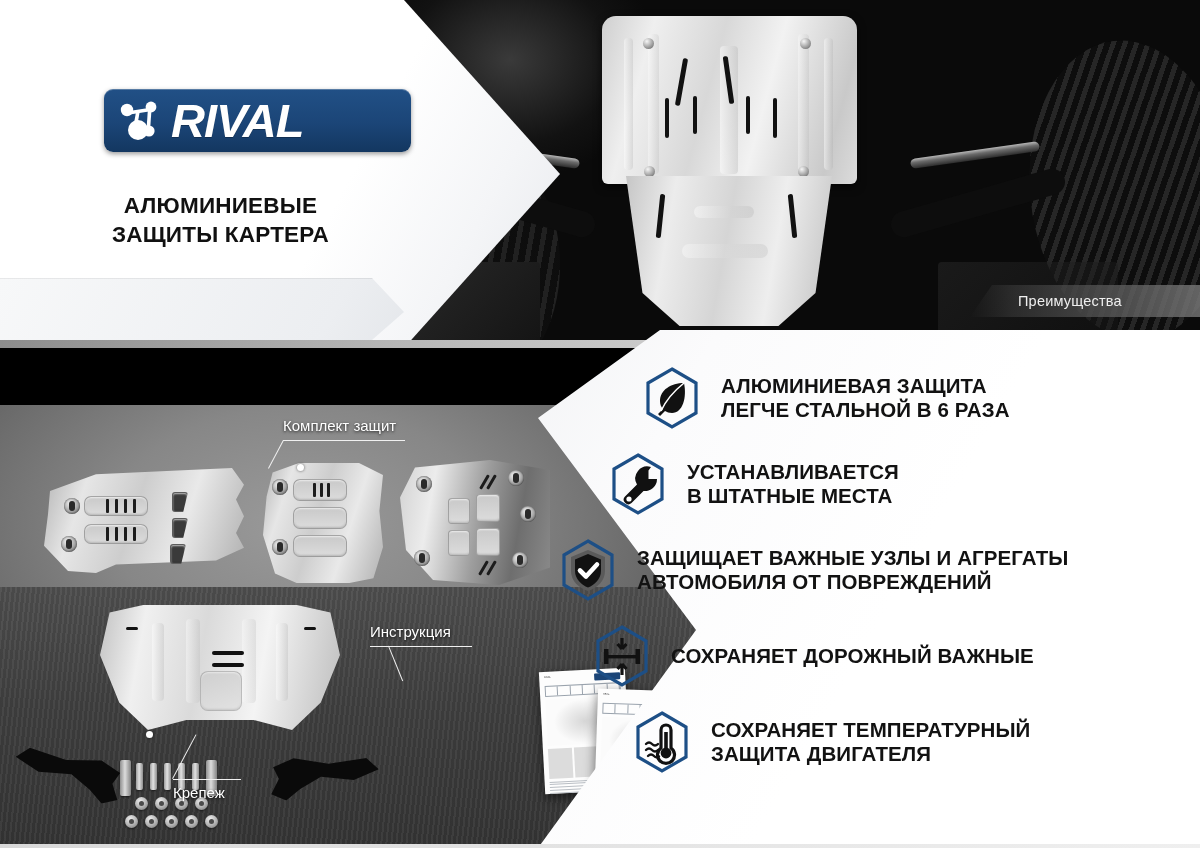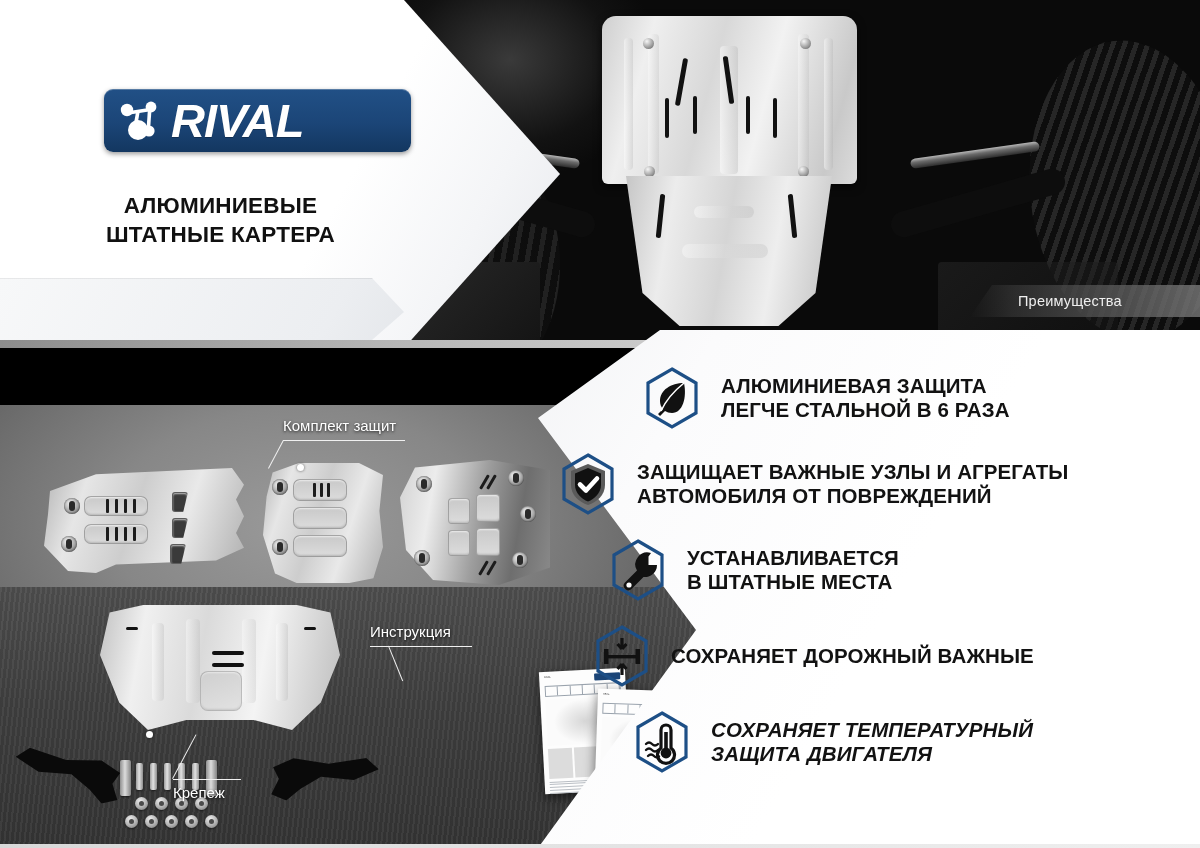"ШТАТНЫЕ КАРТЕРА" div { text: ШТАТНЫЕ -> ЗАЩИТЫ }
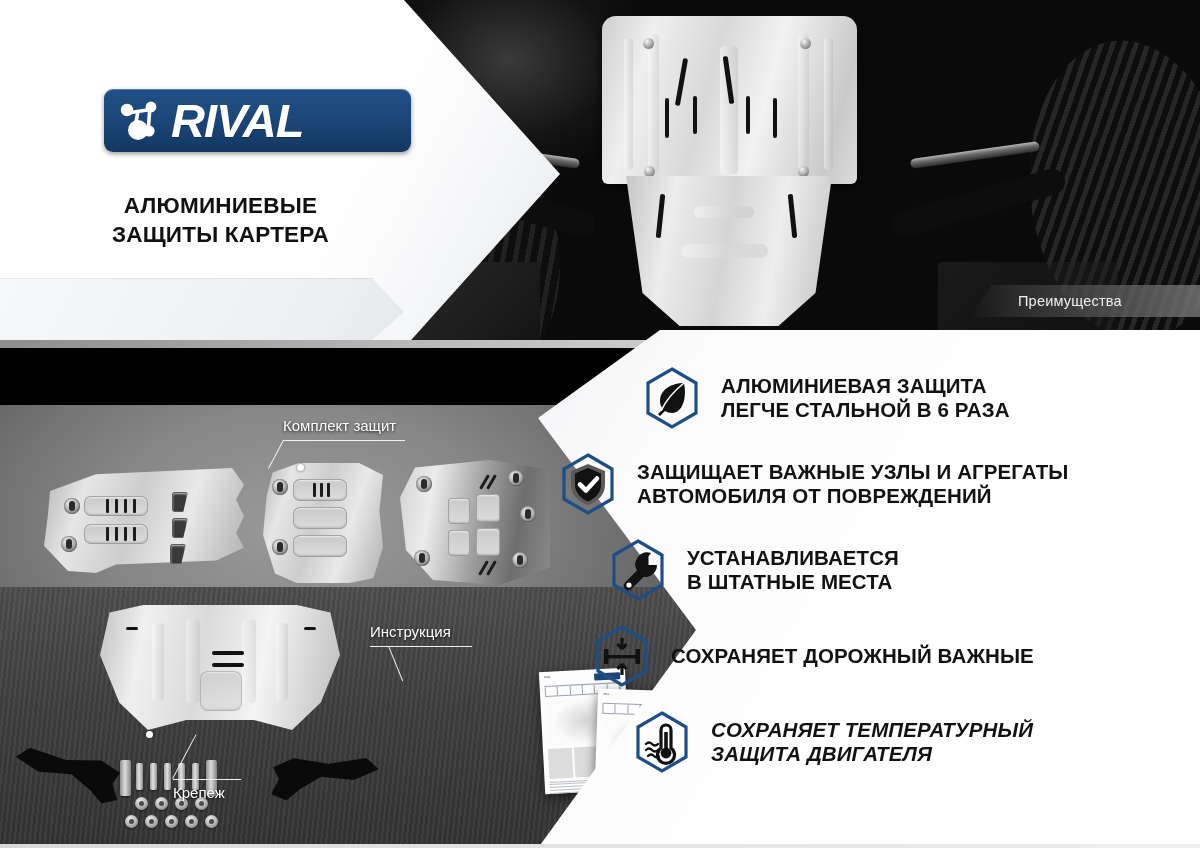"ЗАЩИЩАЕТ ВАЖНЫЕ УЗЛЫ И АГРЕГАТЫ" div.feat { order: before "УСТАНАВЛИВАЕТСЯ" -> after "УСТАНАВЛИВАЕТСЯ" }
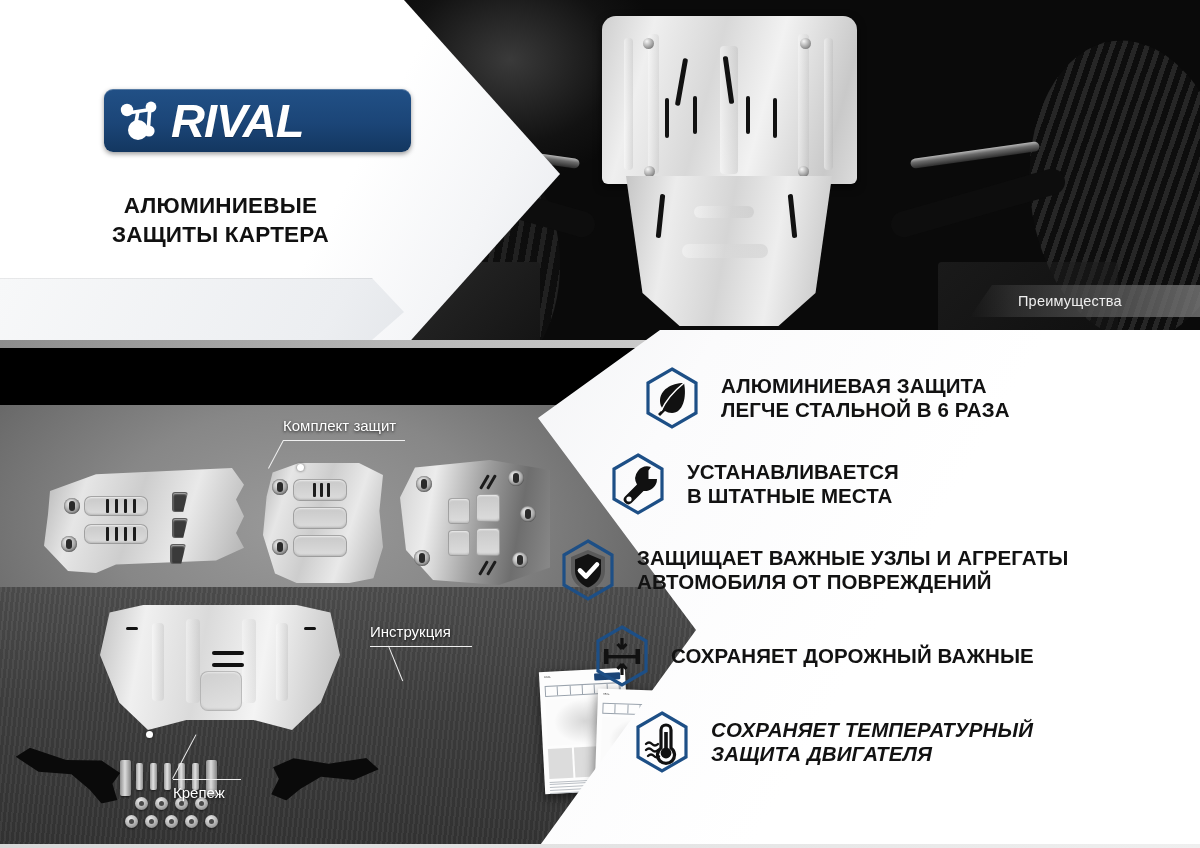"СОХРАНЯЕТ ТЕМПЕРАТУРНЫЙ" .f5 { font-style: italic -> none }
